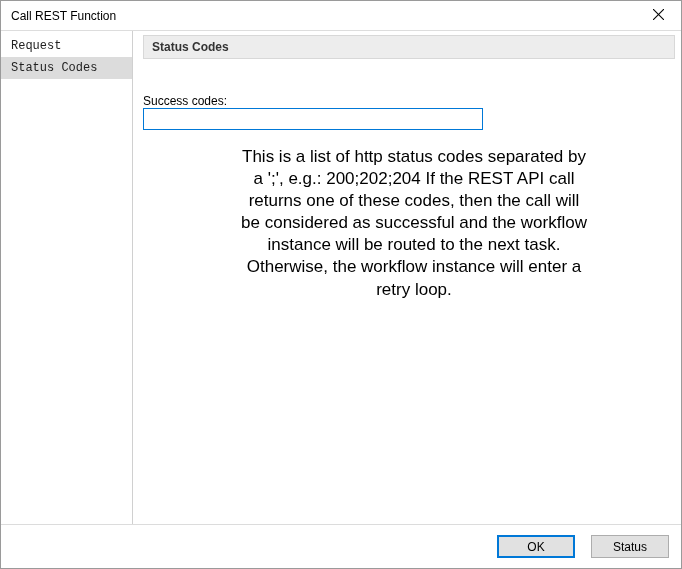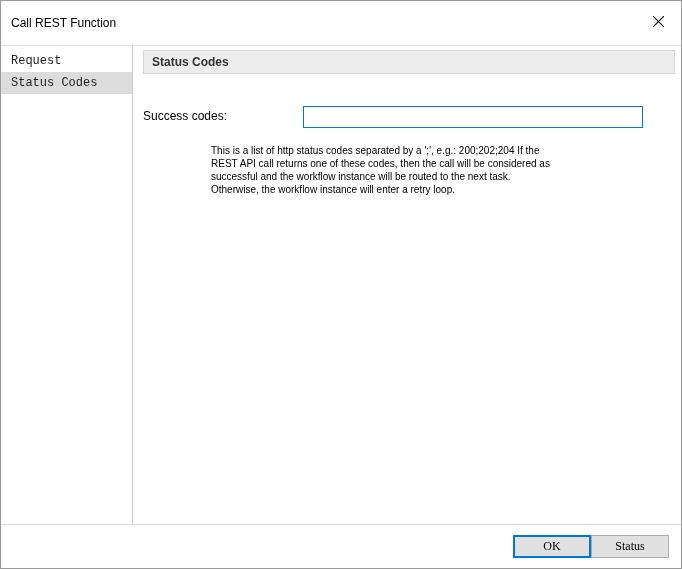"Call REST Function" .titlebar { height: 45px -> 30px }
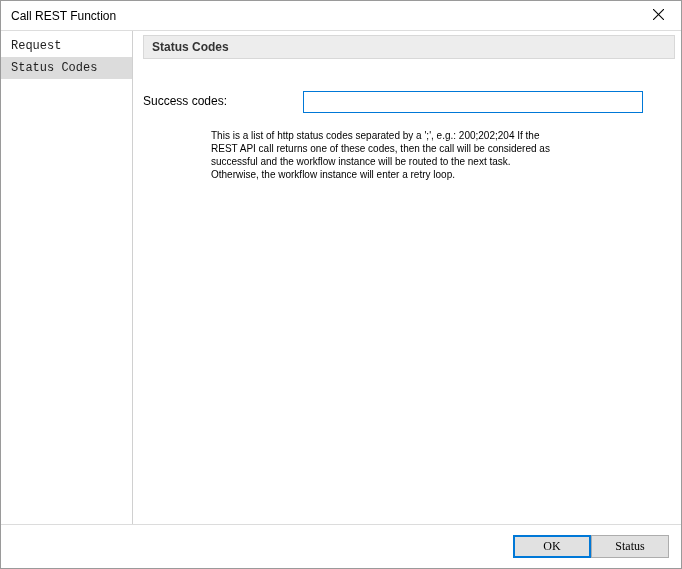"Success codes:" .form-row { flex-direction: none -> column }
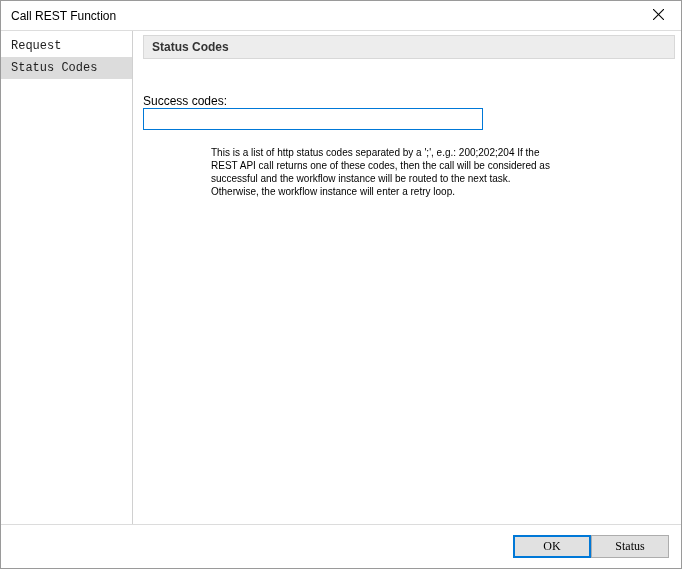"This is a list of" .help-text { font-size: 10px -> 17px; margin-left: 68px -> 96px; text-align: none -> center }
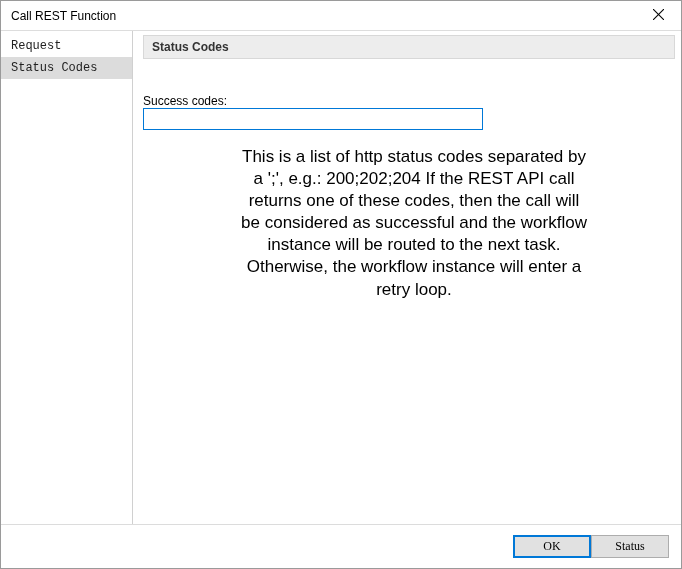"OK" .button-bar { font-family: Liberation Serif, serif -> none; gap: 0 -> 16px }
